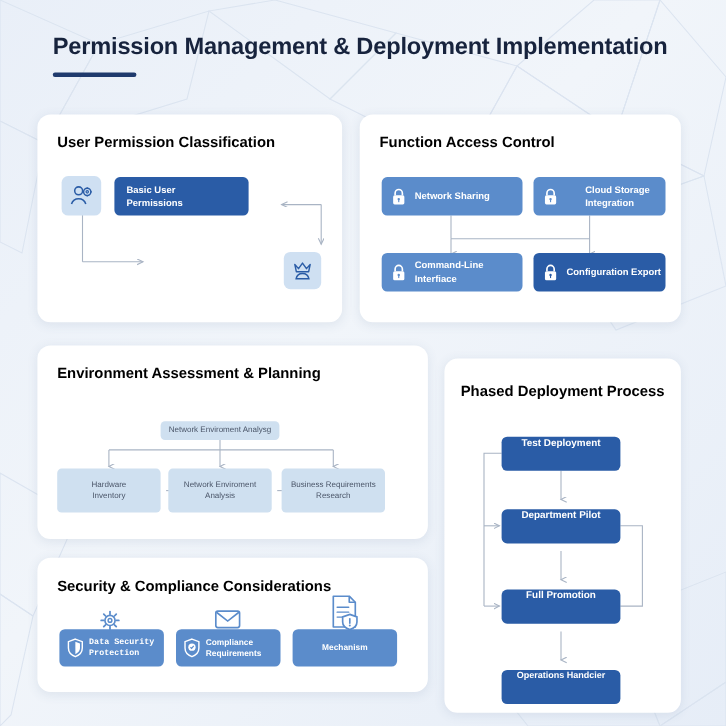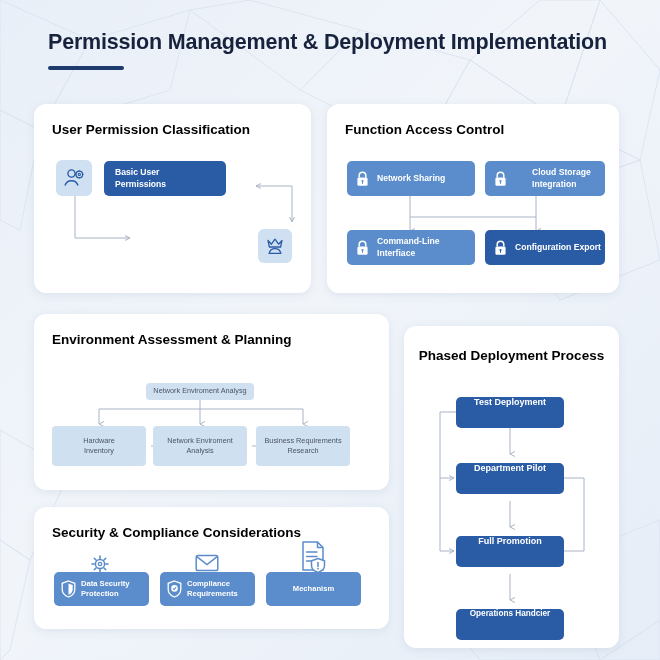"Data Security" div.sec-item { font-family: none -> Liberation Mono, monospace }
